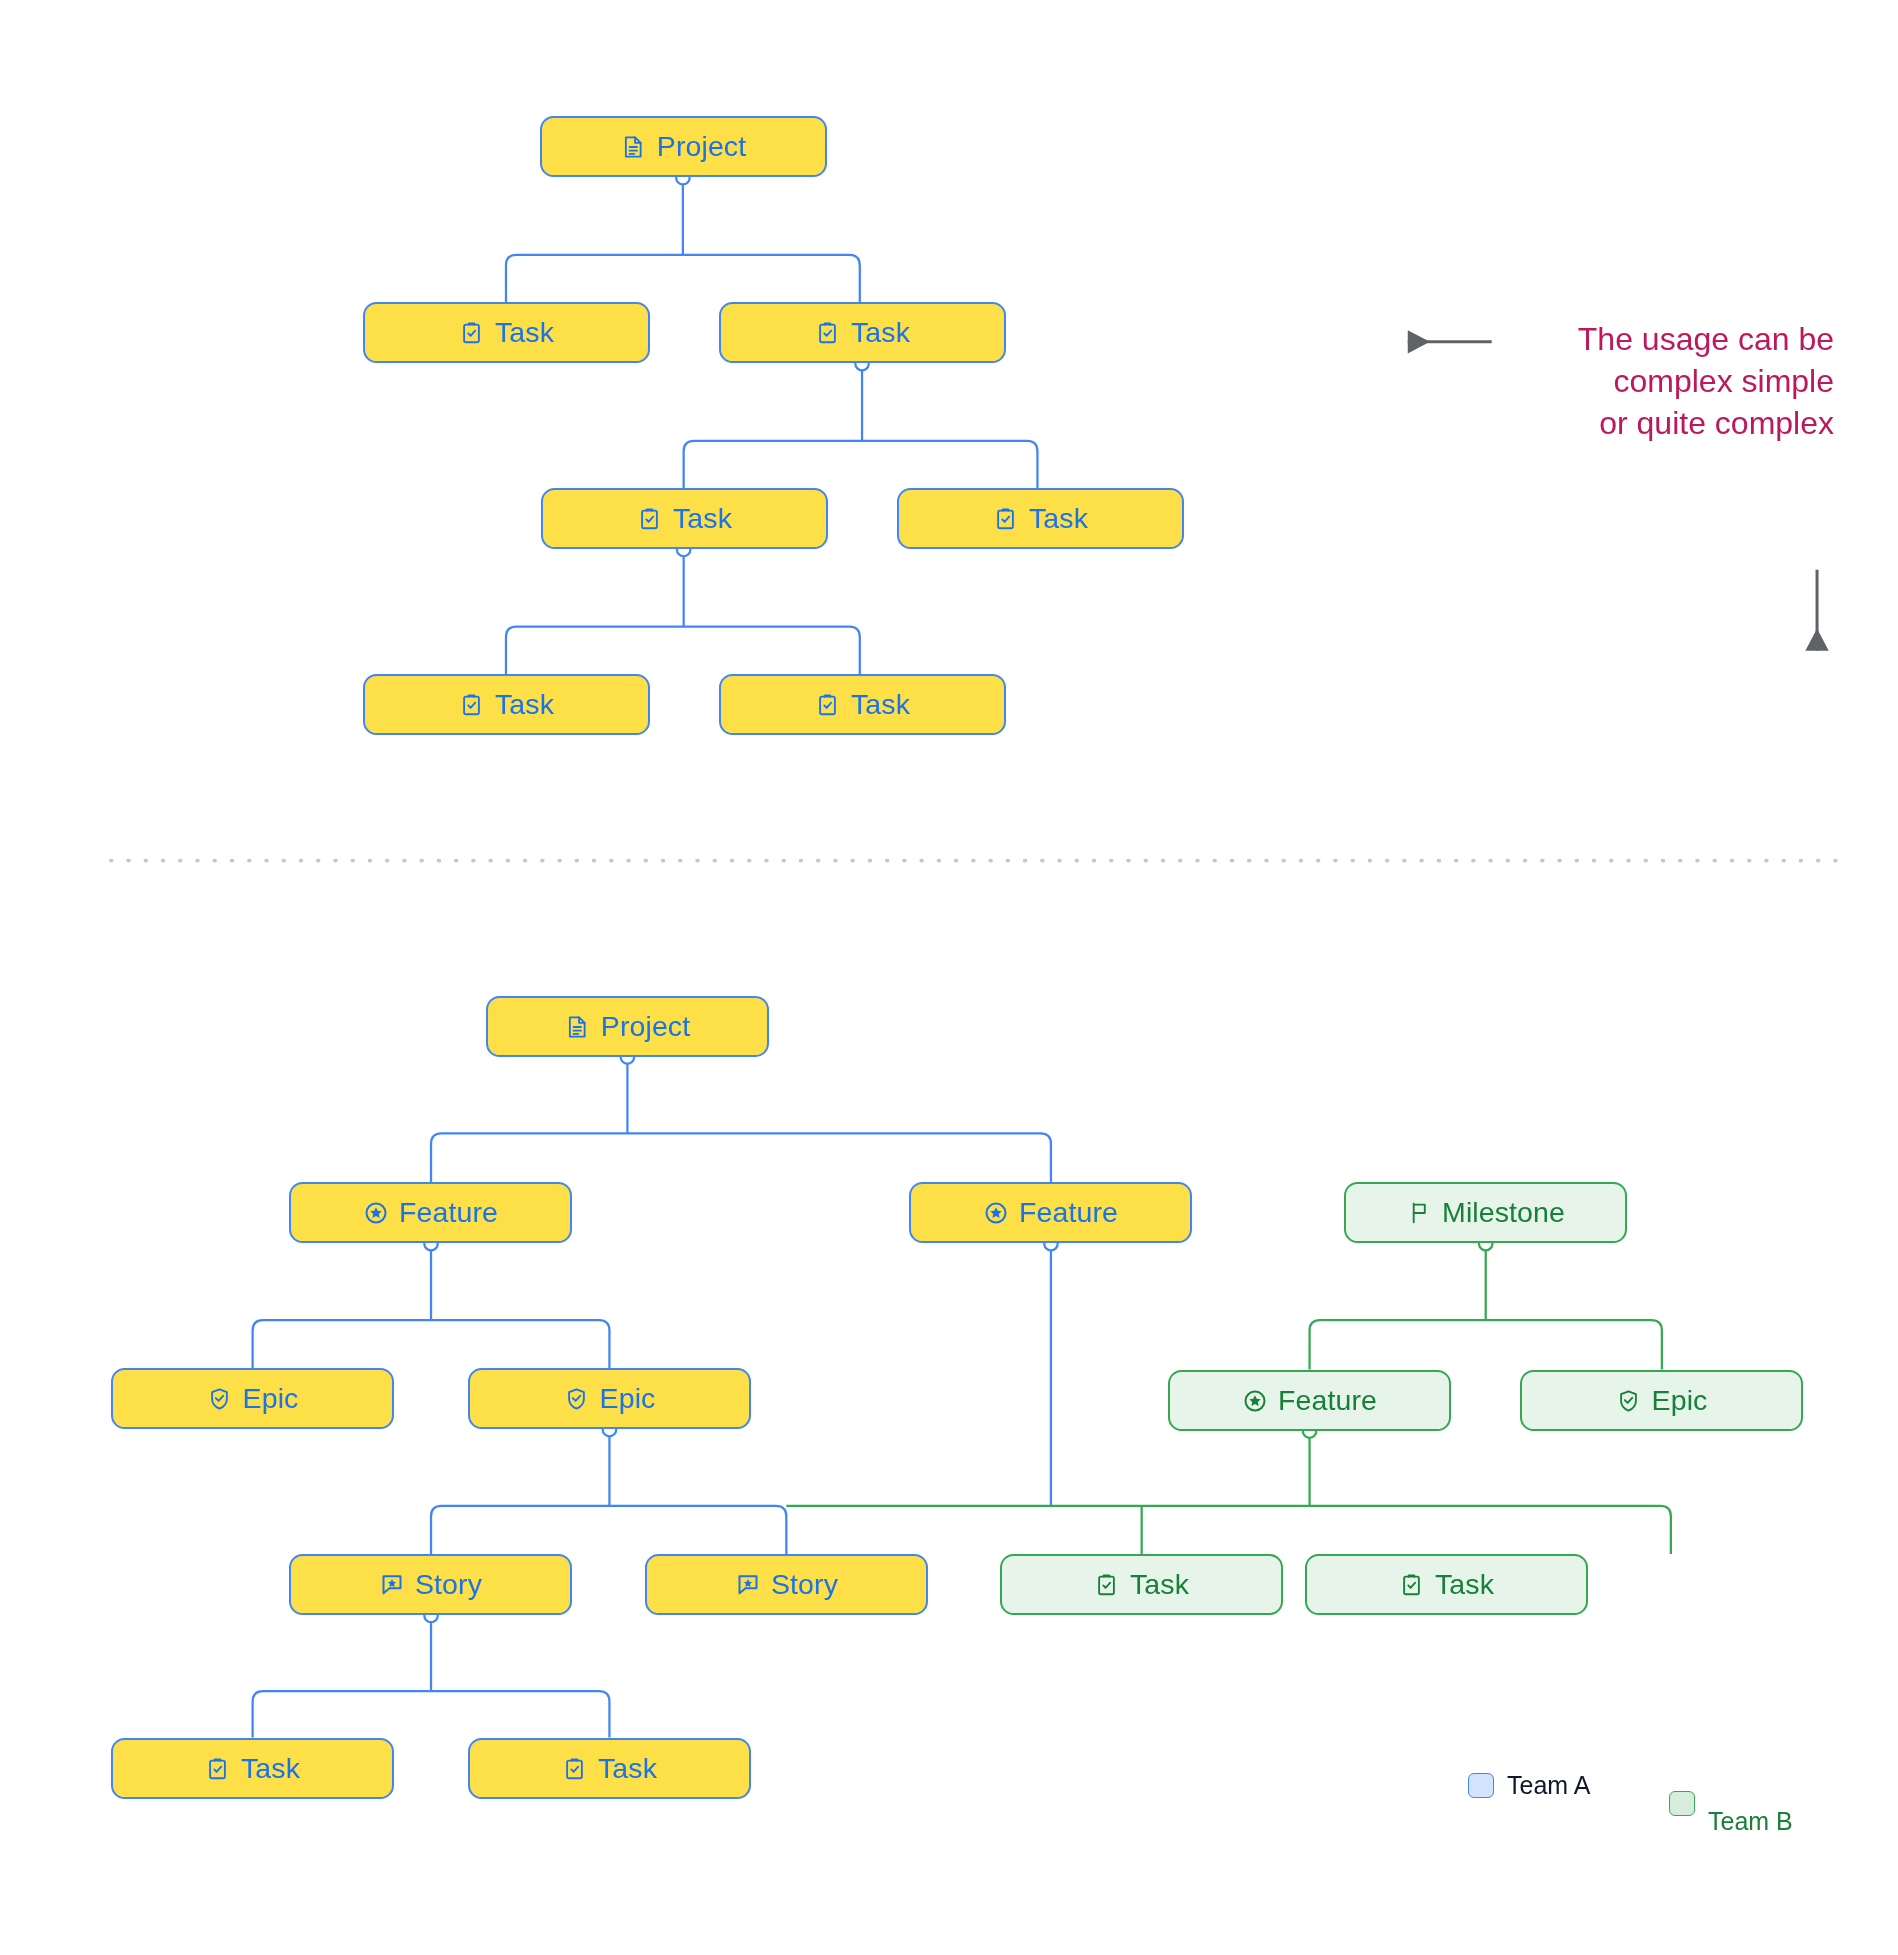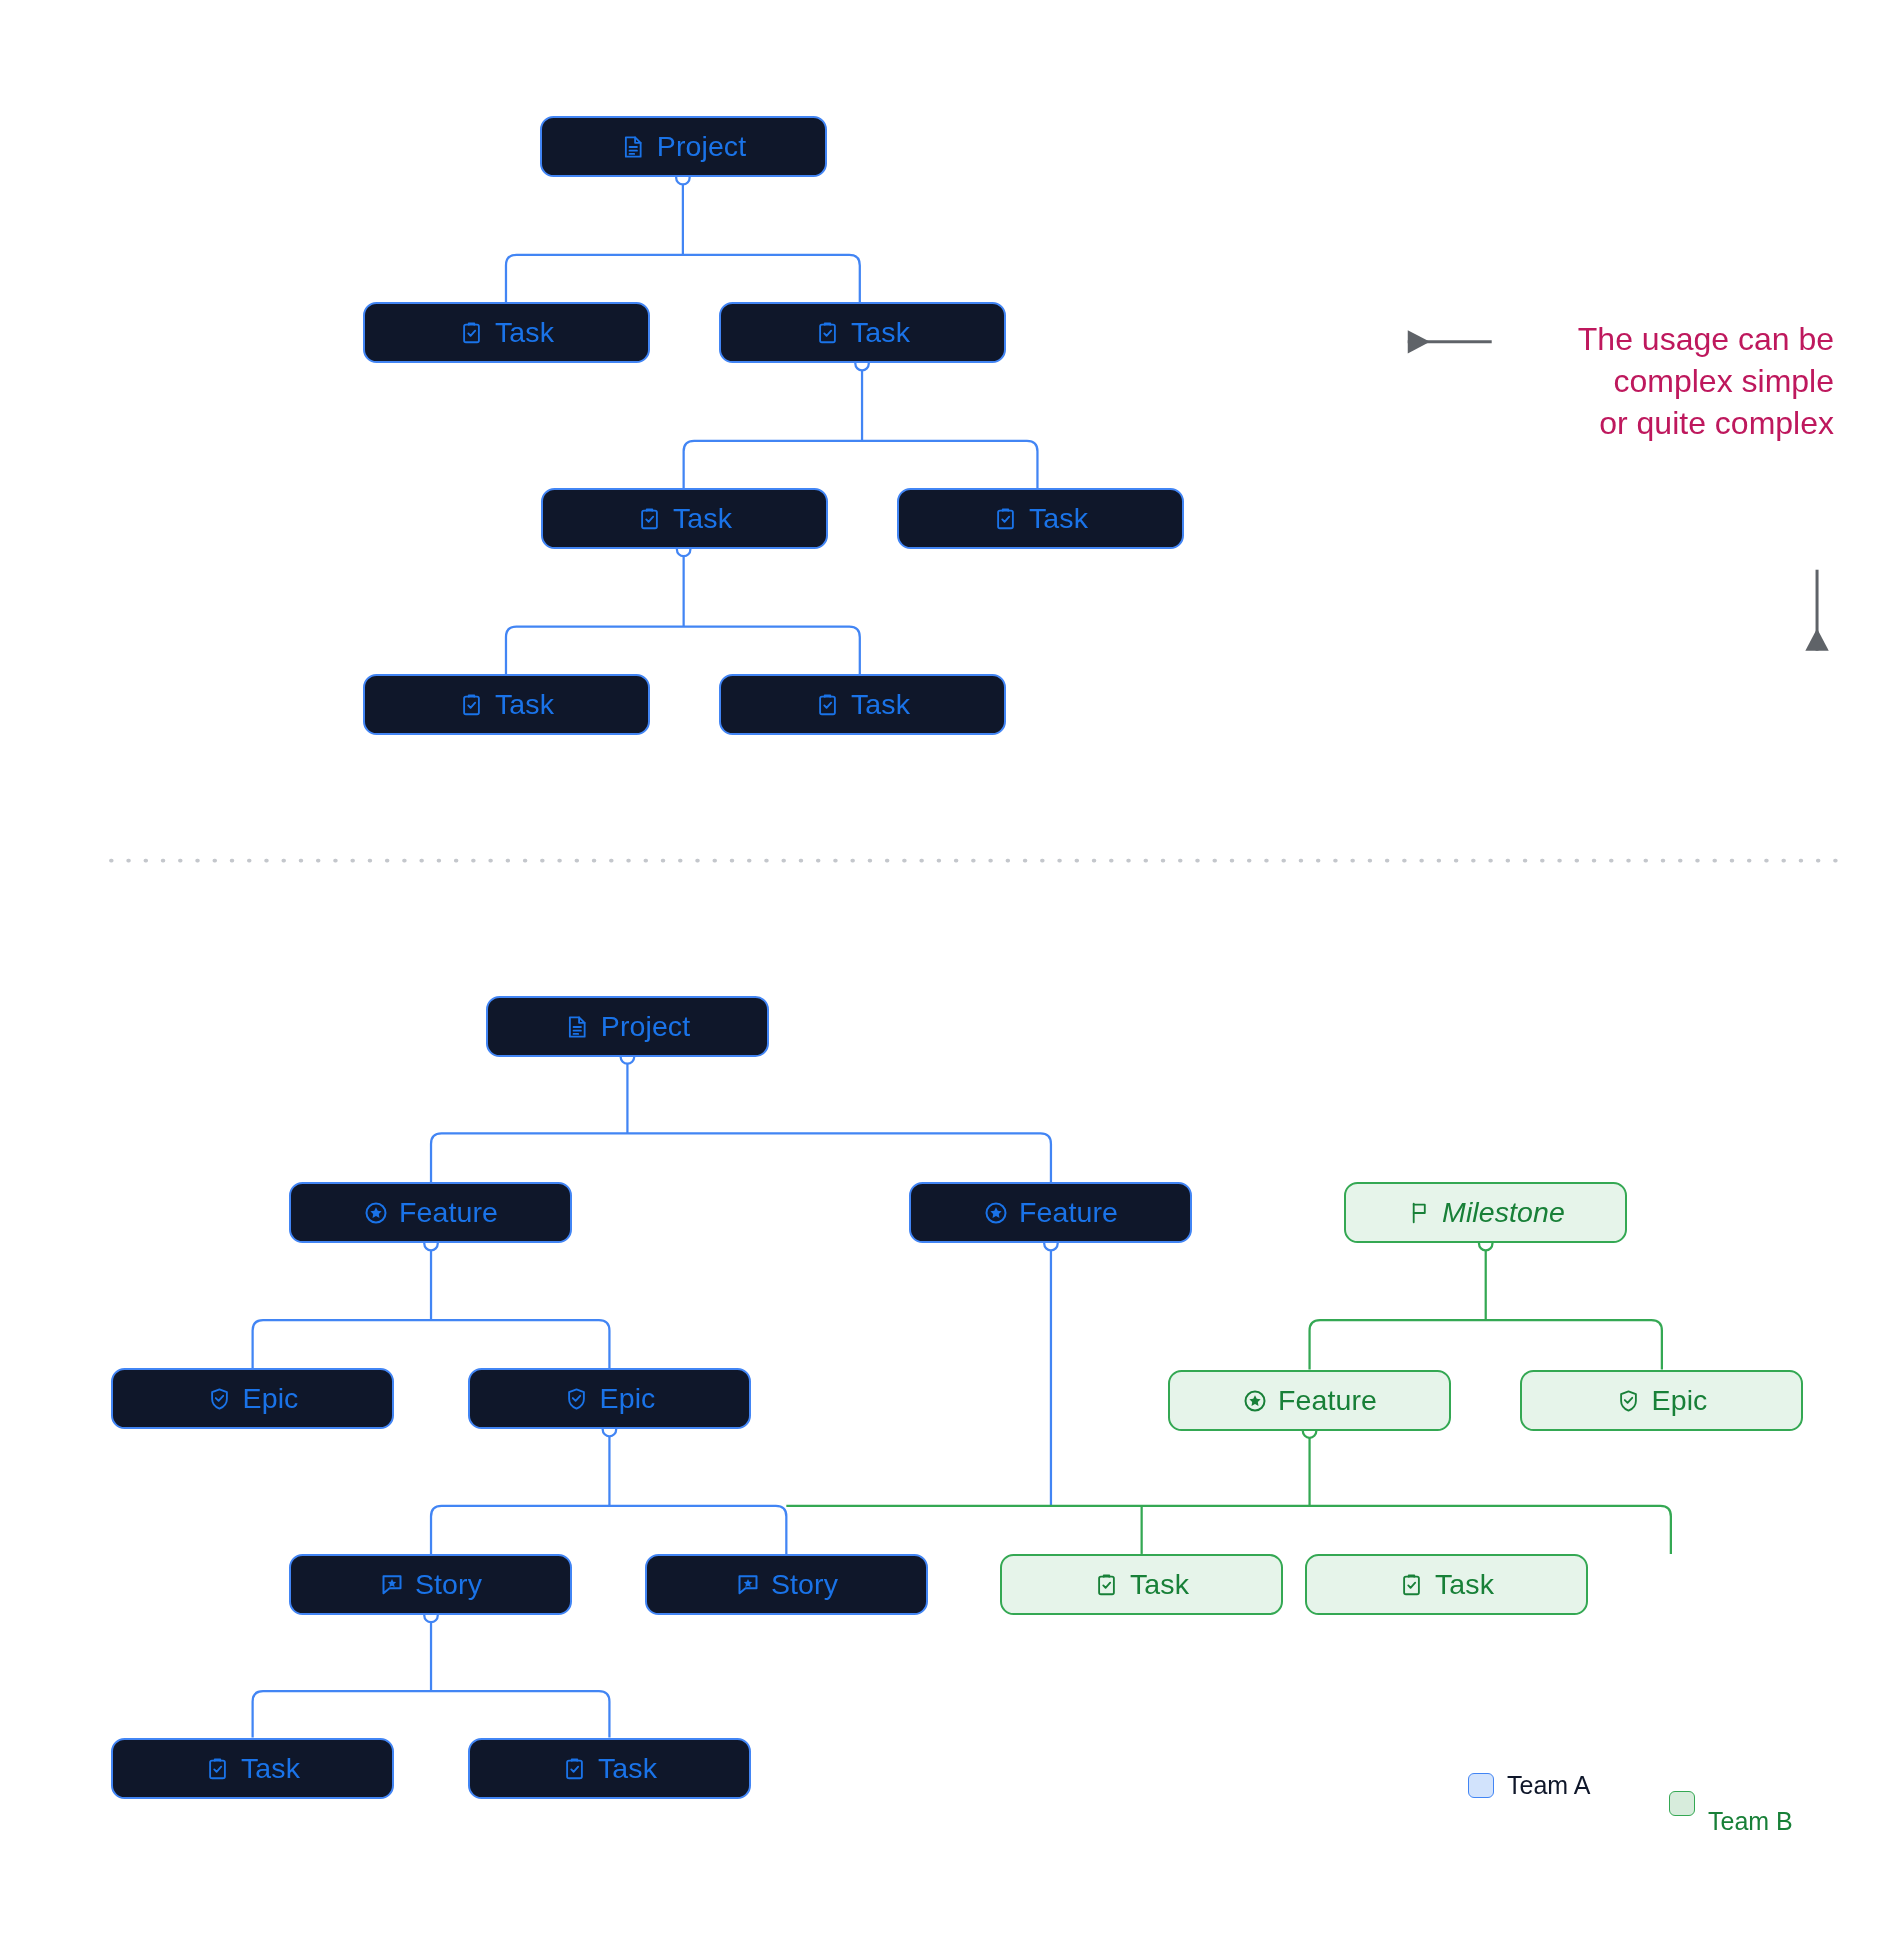"Project" .node { background: #0f172a -> #fde047 }
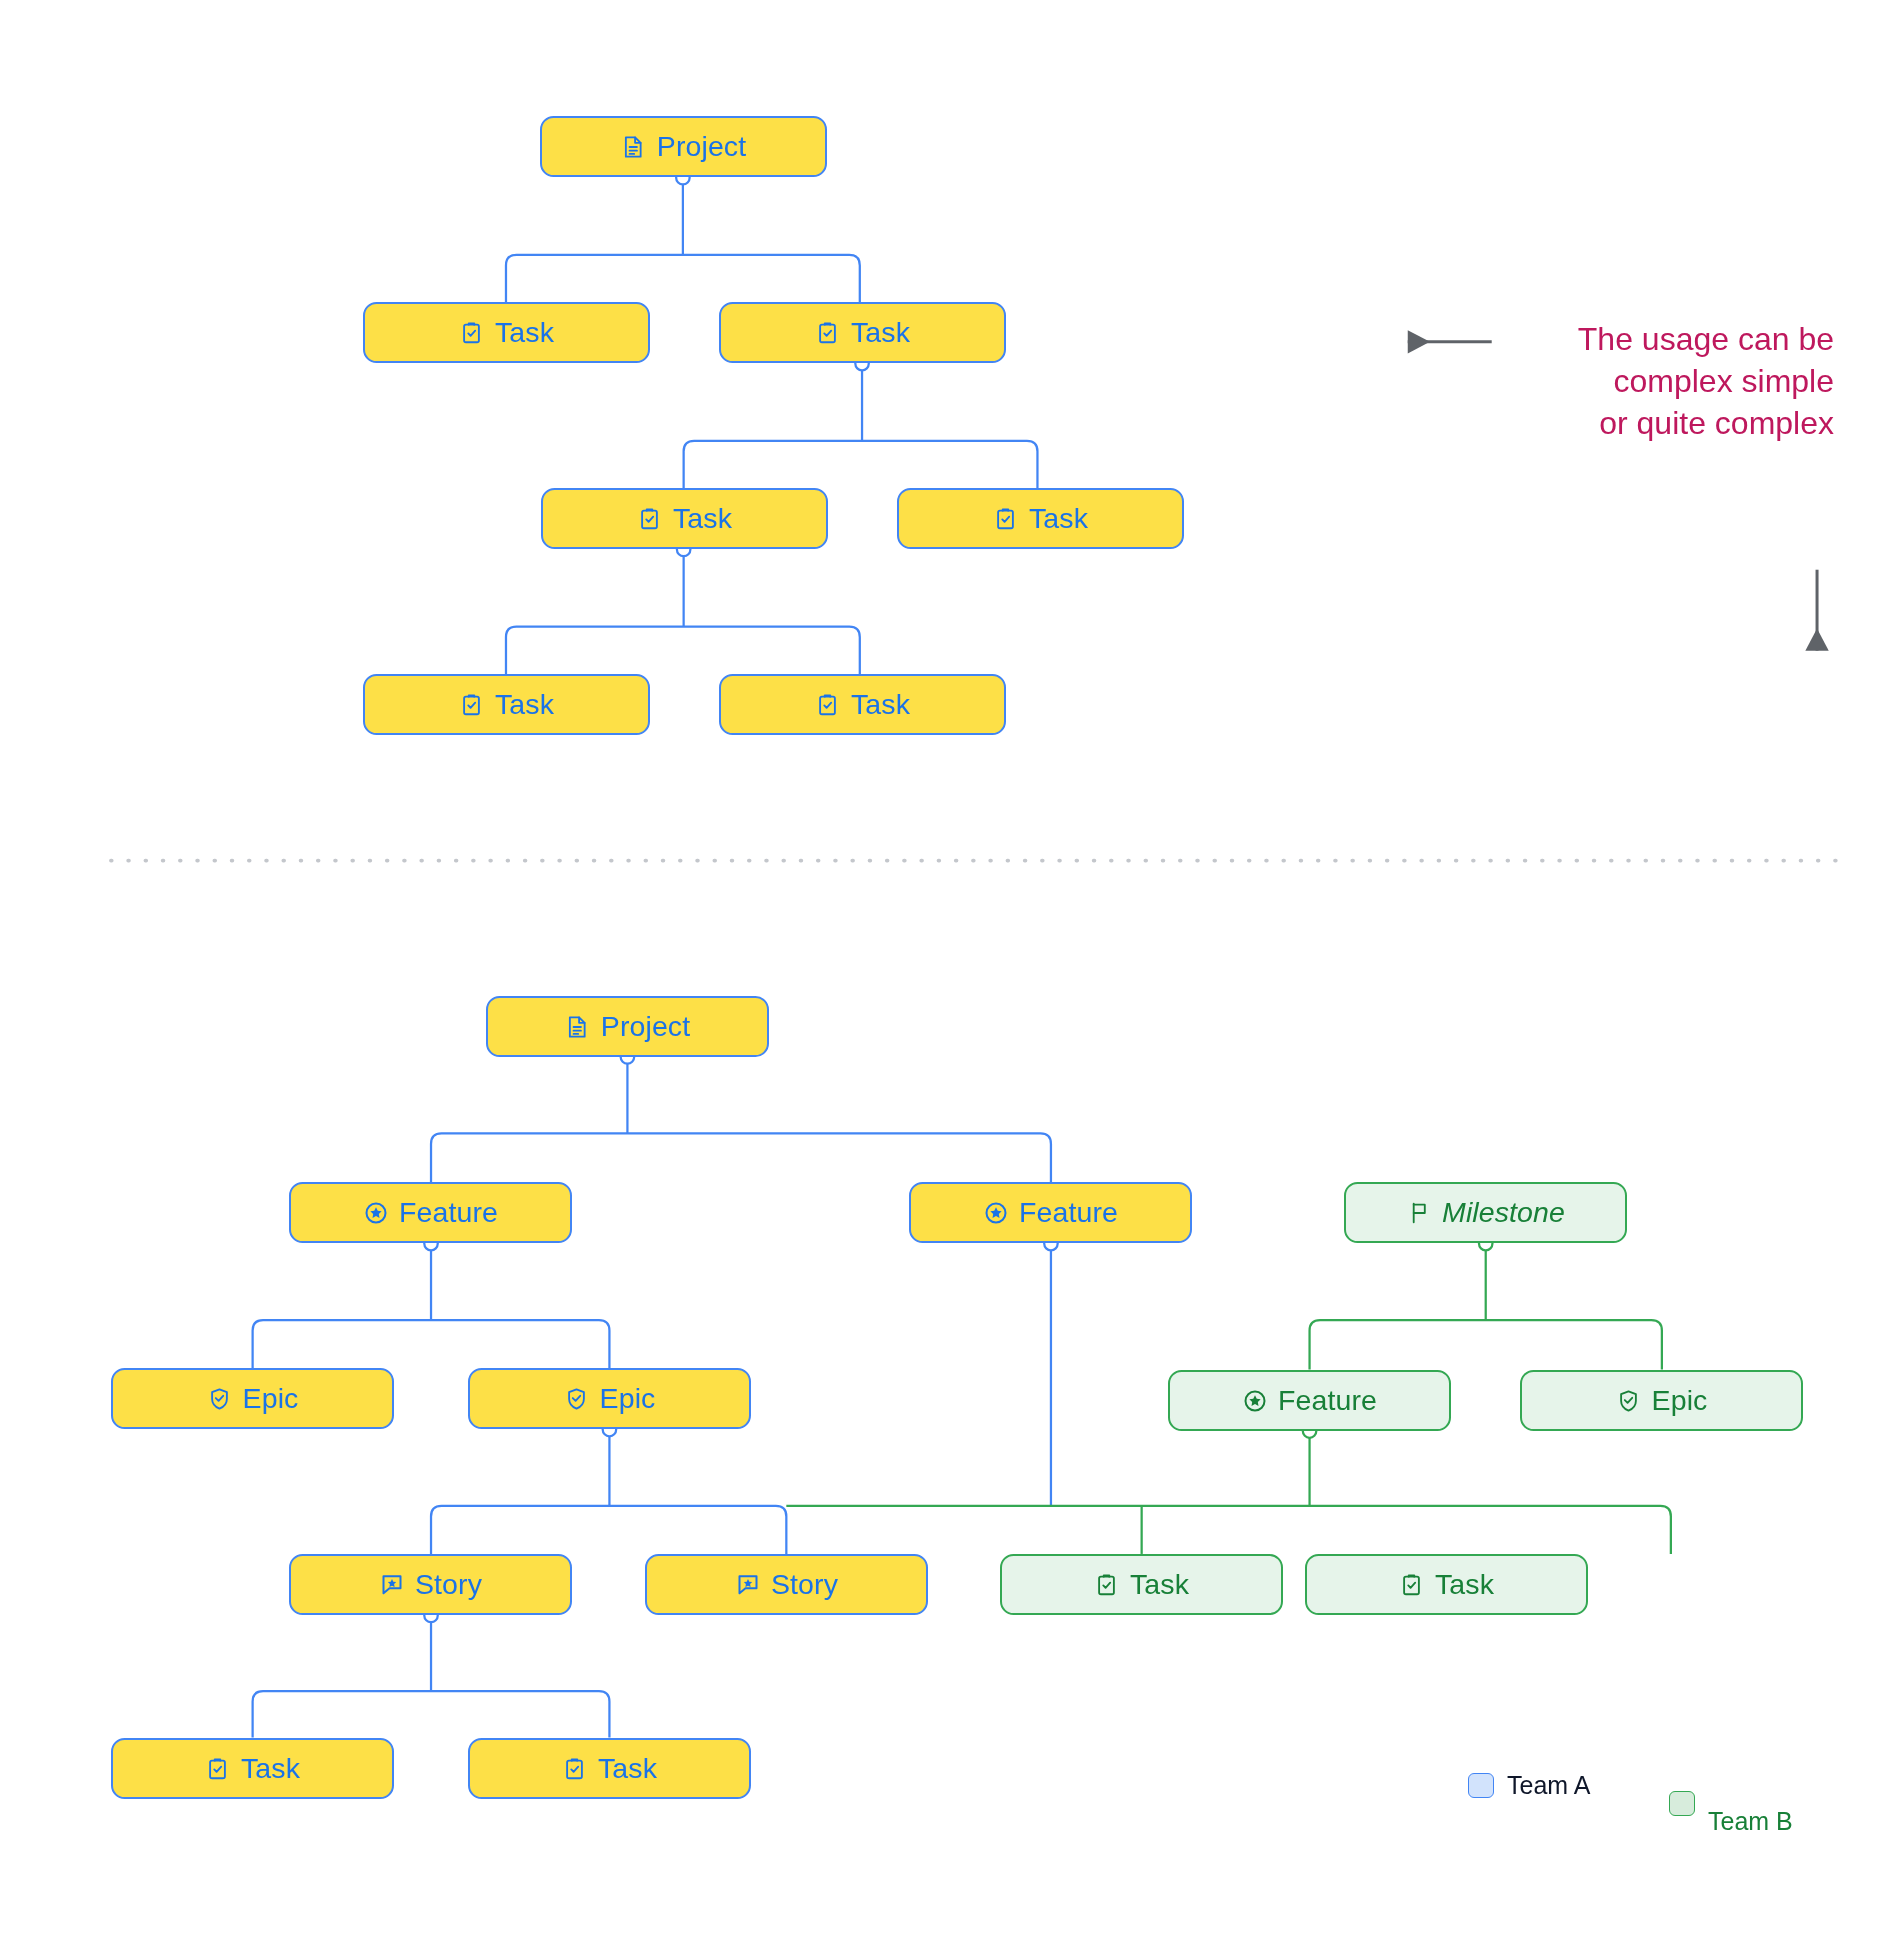"Milestone" div.node { font-style: italic -> none }
